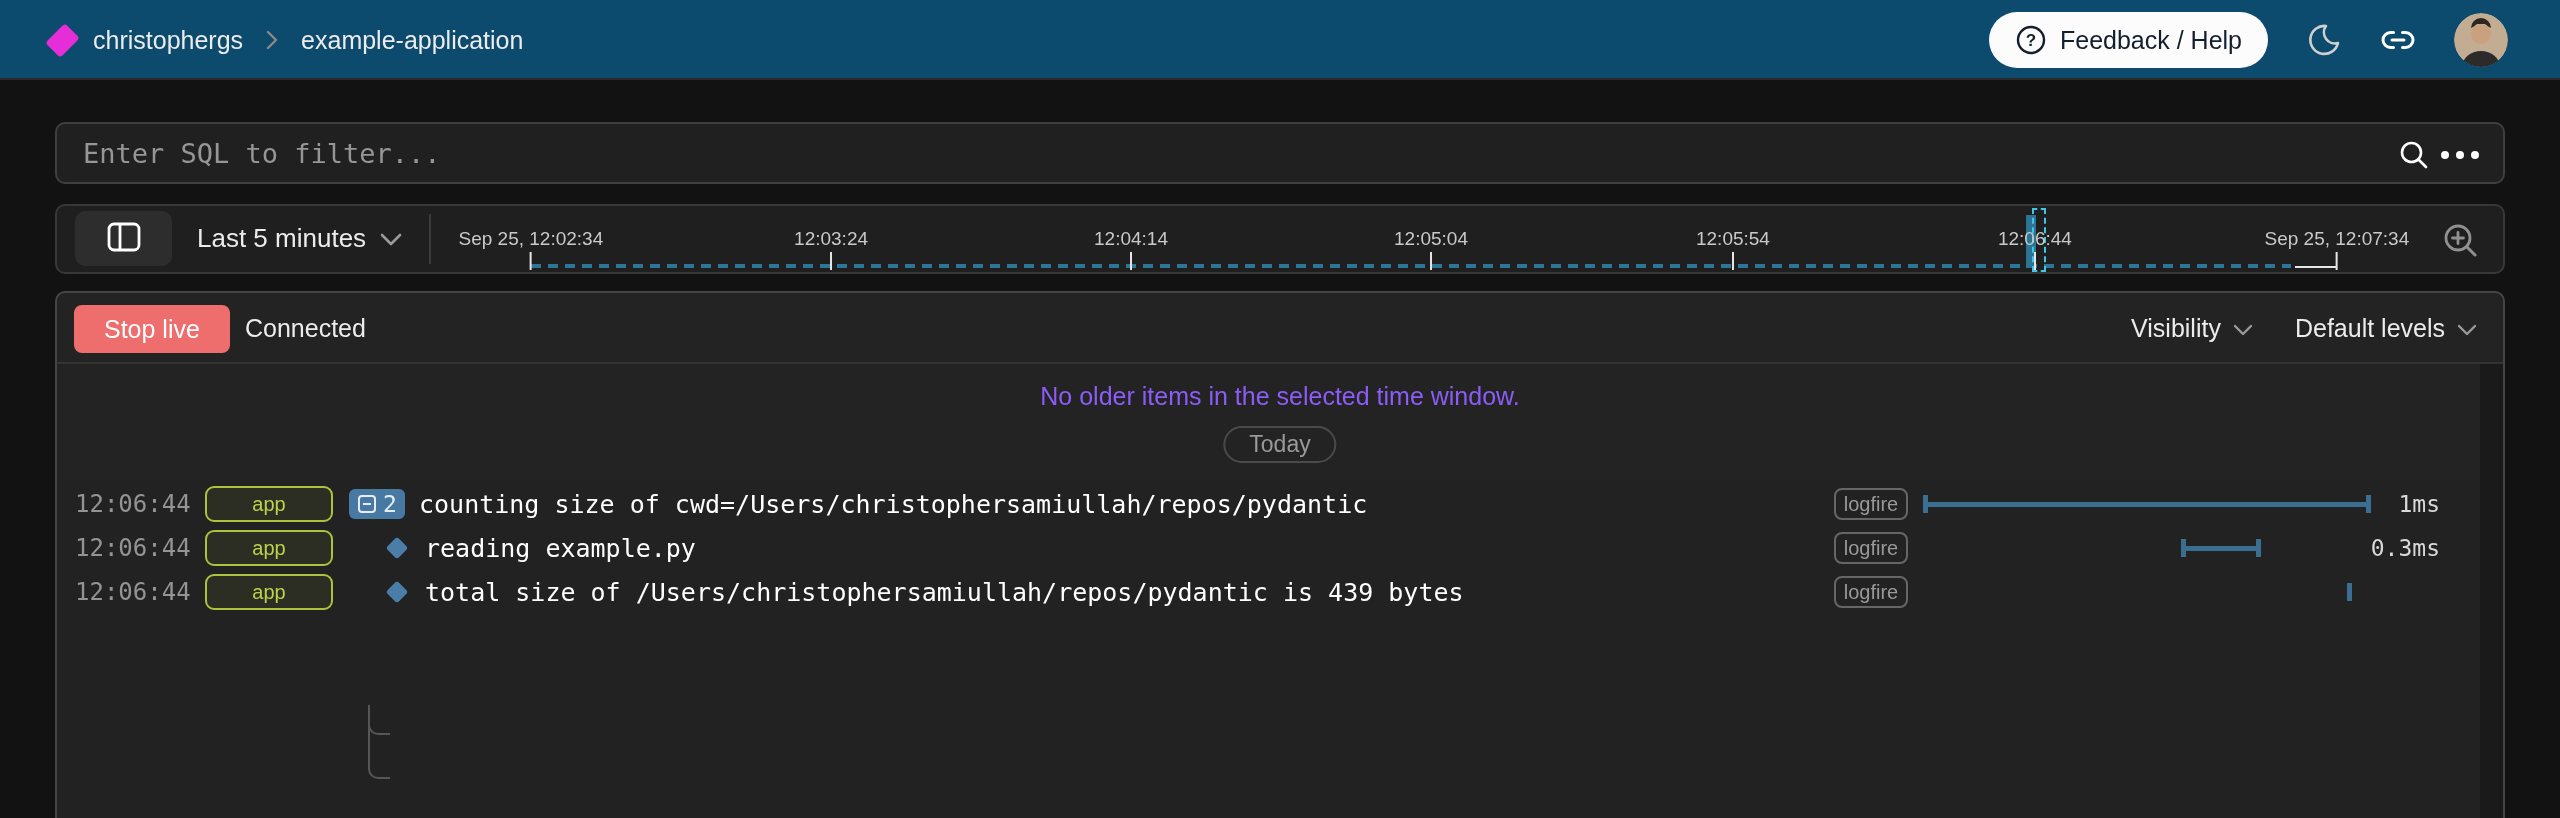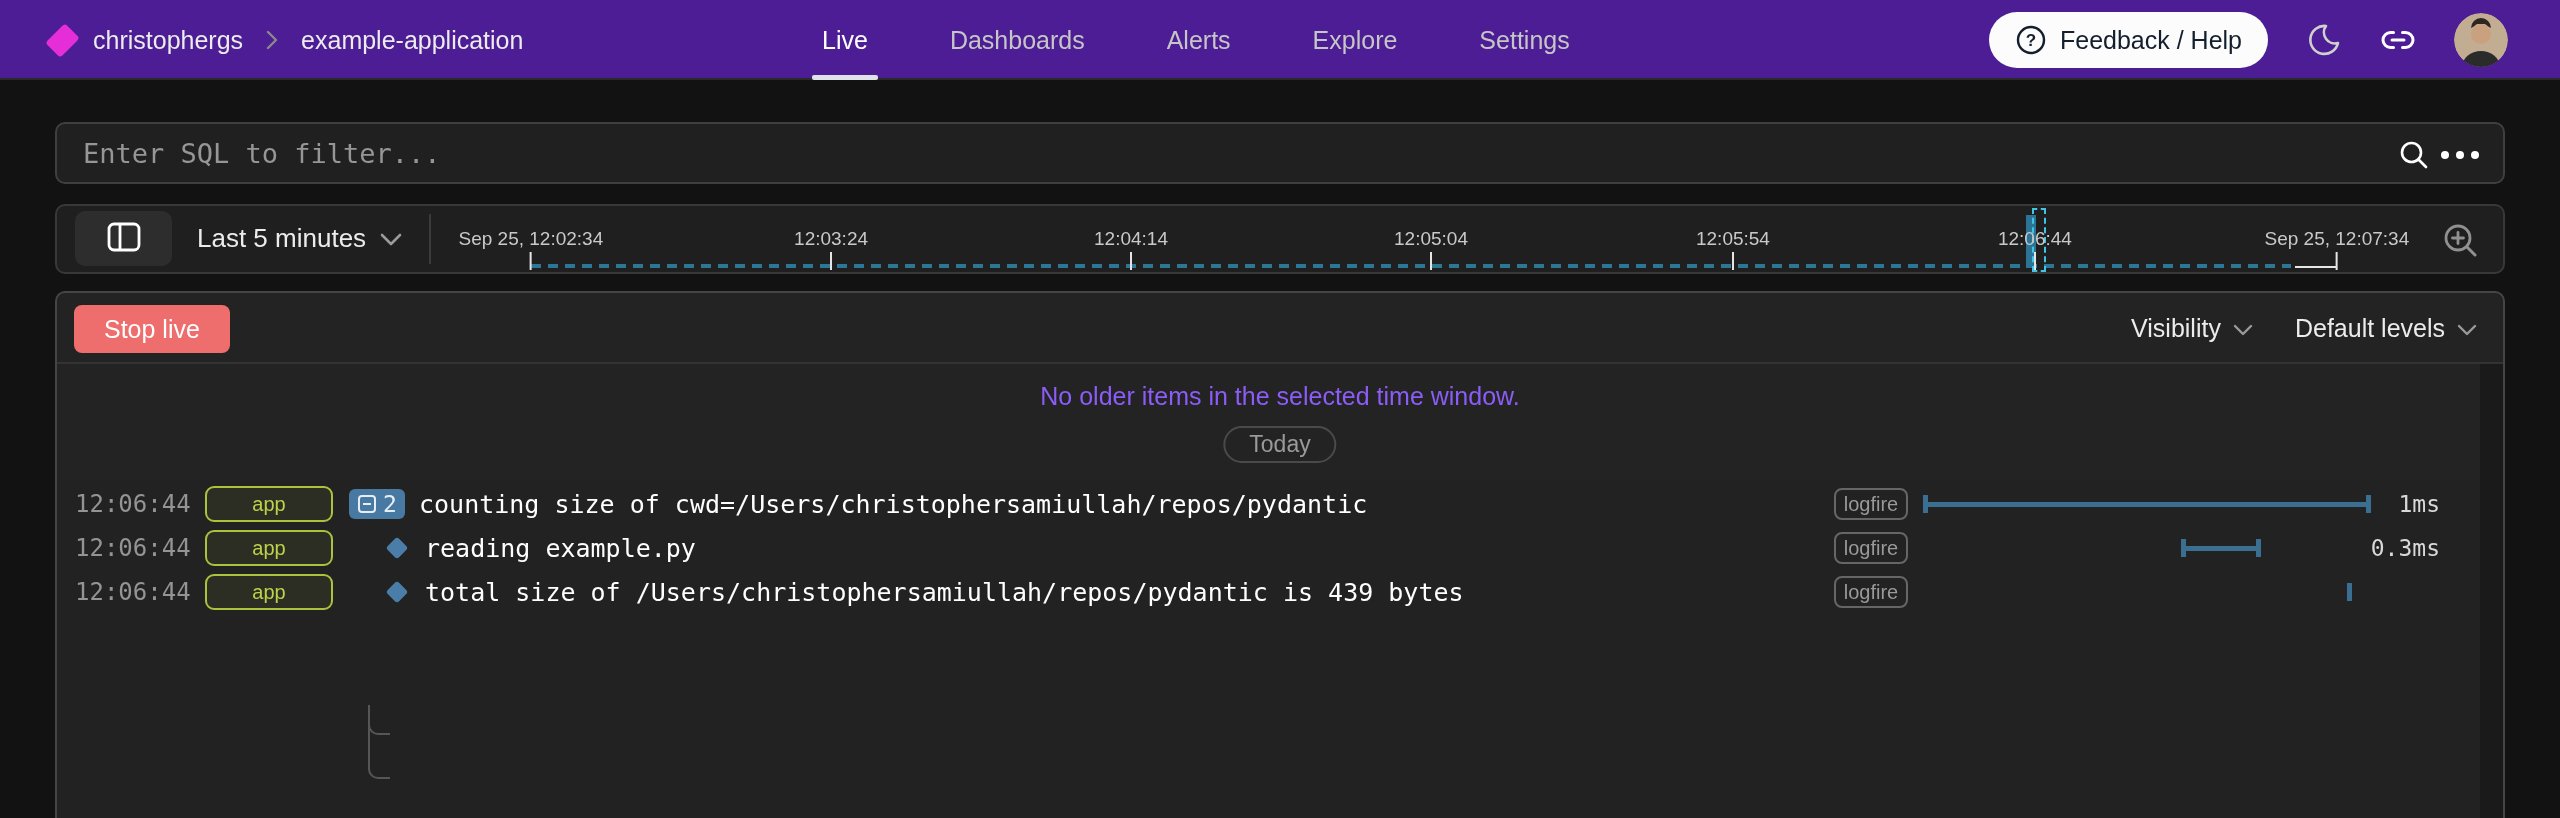"christophergs" .nav { background: #4c1d95 -> #0c4a6e }
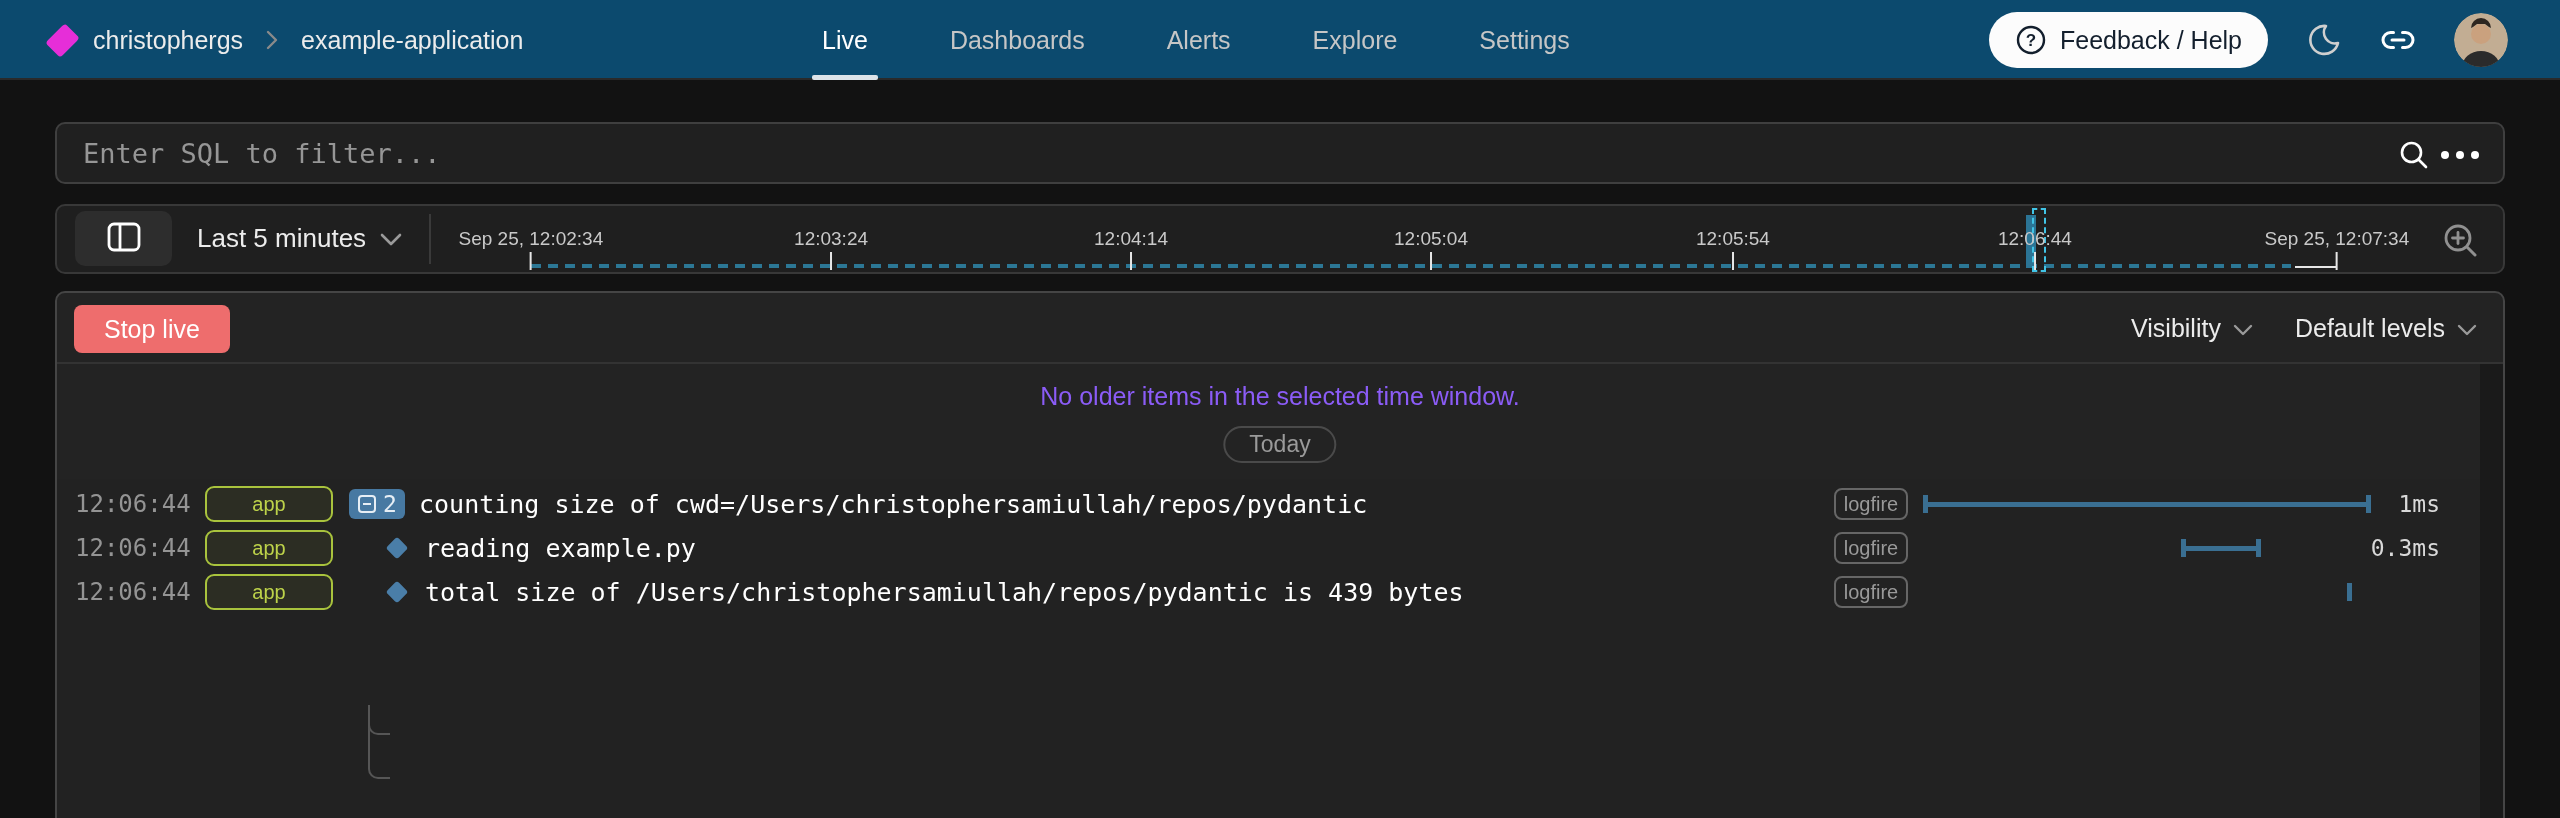"Live" div.tabs { html: <div> <div>Live</div> <div>Dashboards</div> <div>Alerts</div> <div>Explore</div> <div>Settings</div> </div> -> none }
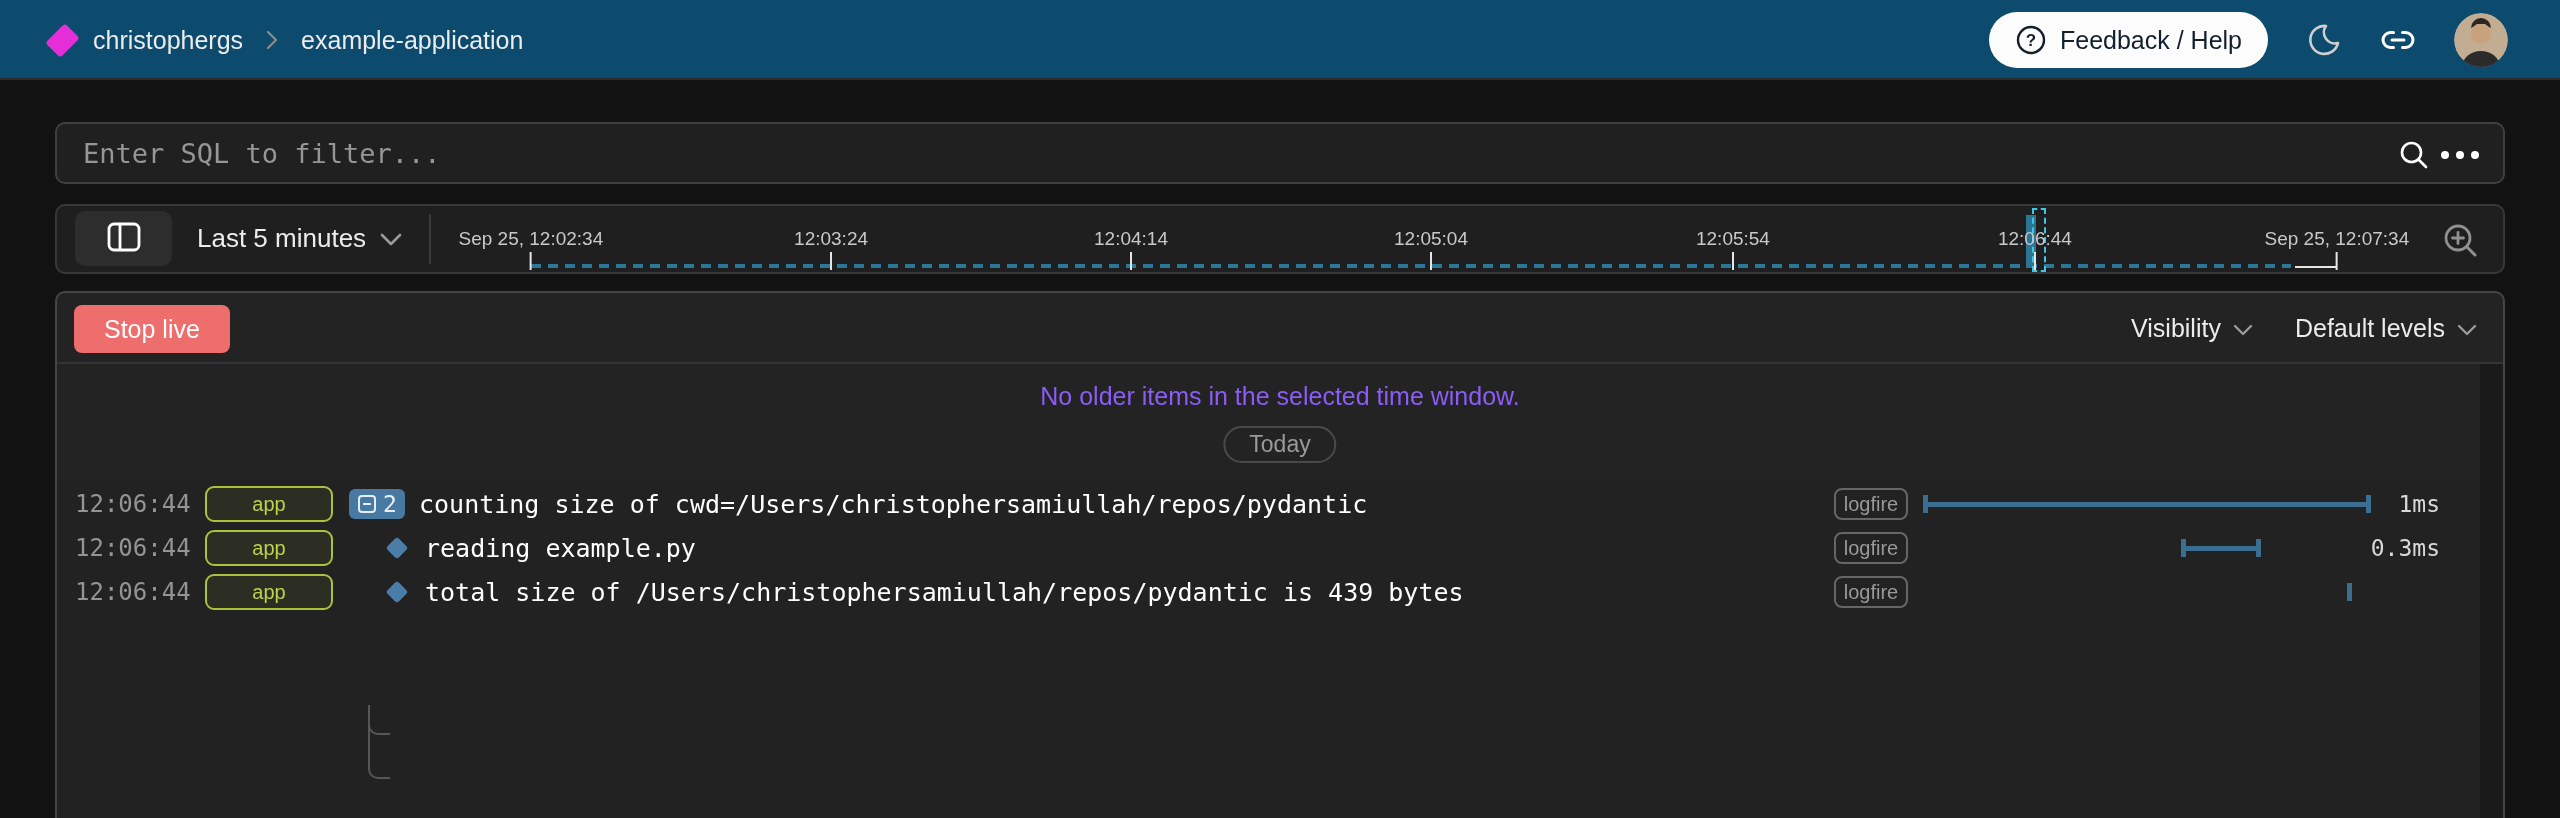"Connected" span.connected { html: none -> <span>Connected</span> }
